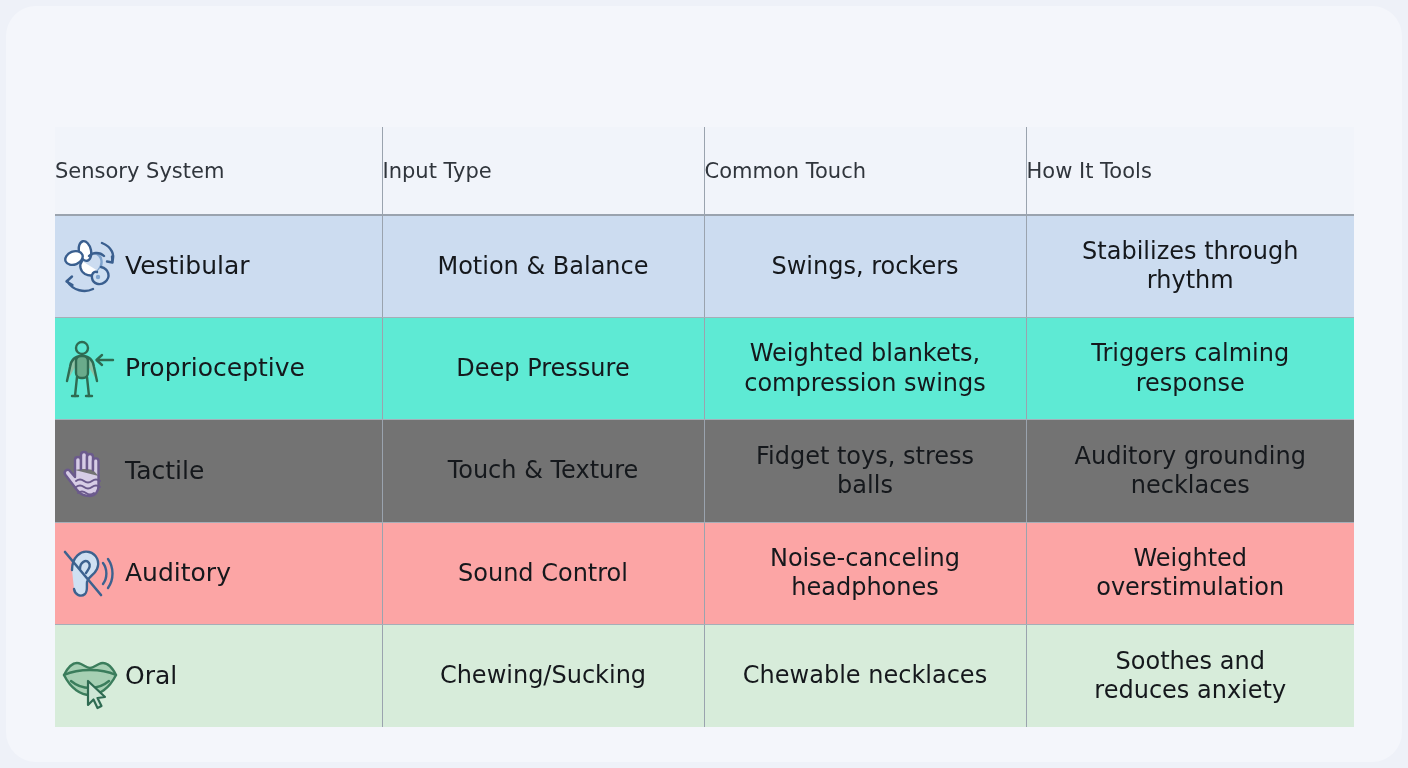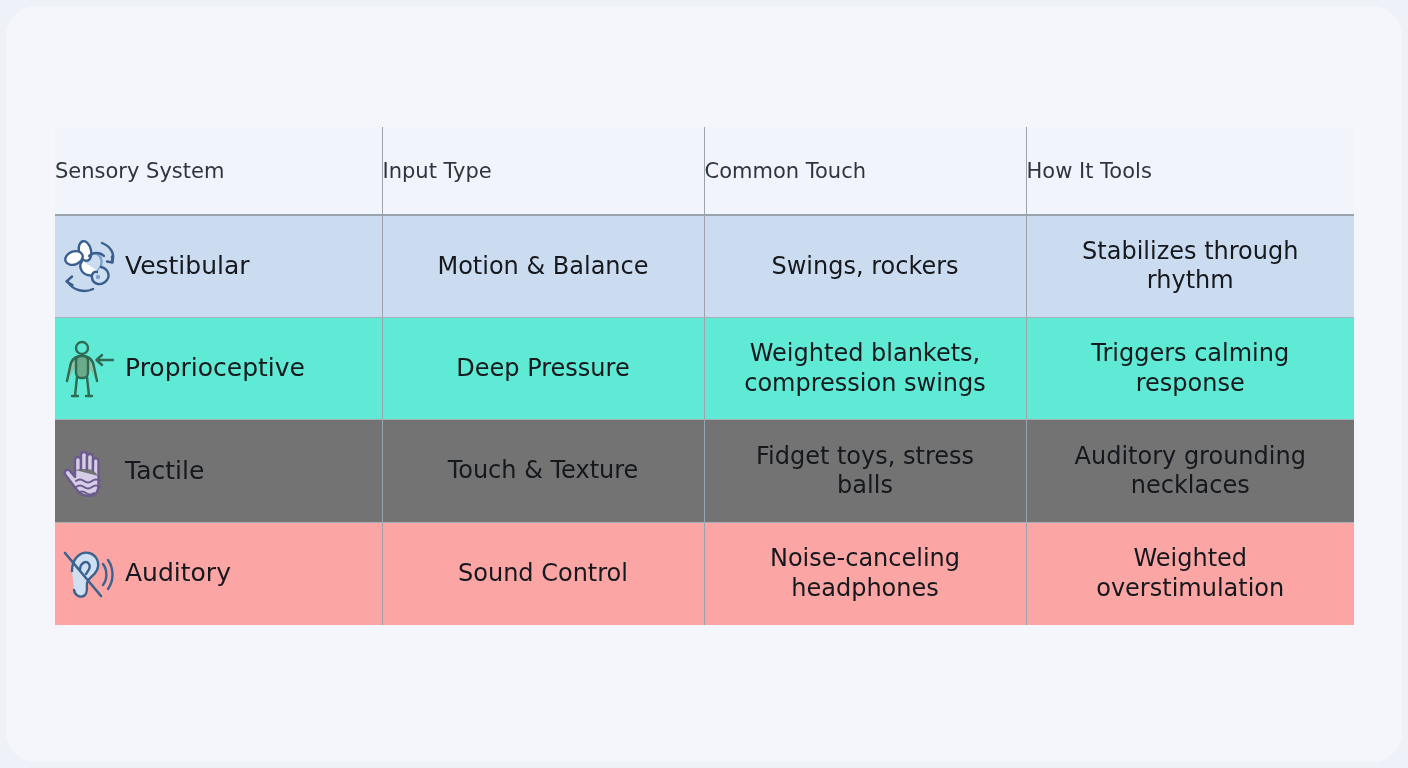"Oral" tr.row-oral { html: none -> <tr> <td> <div> <svg> <g> <path></path> <path></path> <path></path> </g> <g> <path></path> </g> </svg> <span>Oral</span> </div> </td> <td>Chewing/Sucking</td> <td>Chewable necklaces</td> <td> <span>Soothes and</span> <span>reduces anxiety</span> </td> </tr> }
